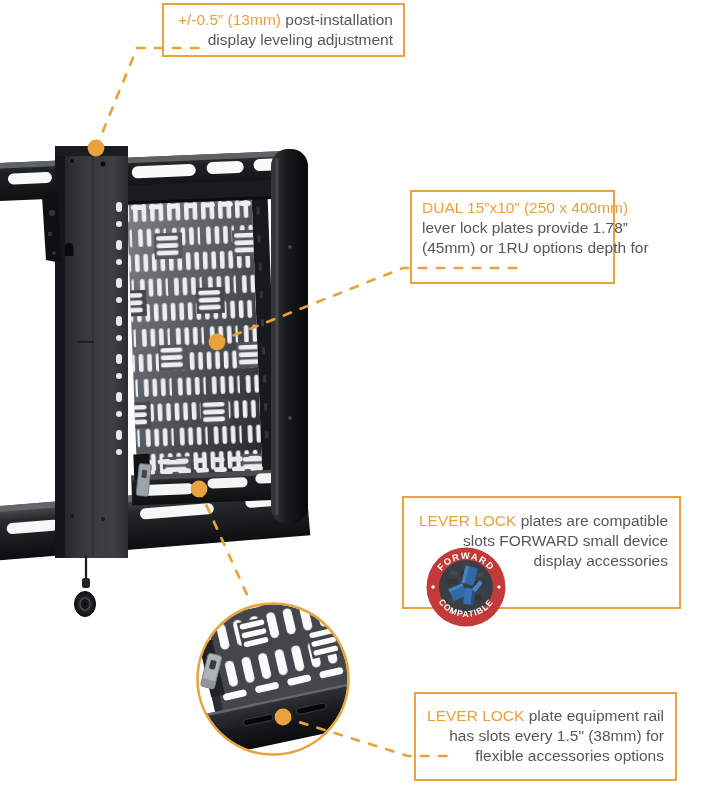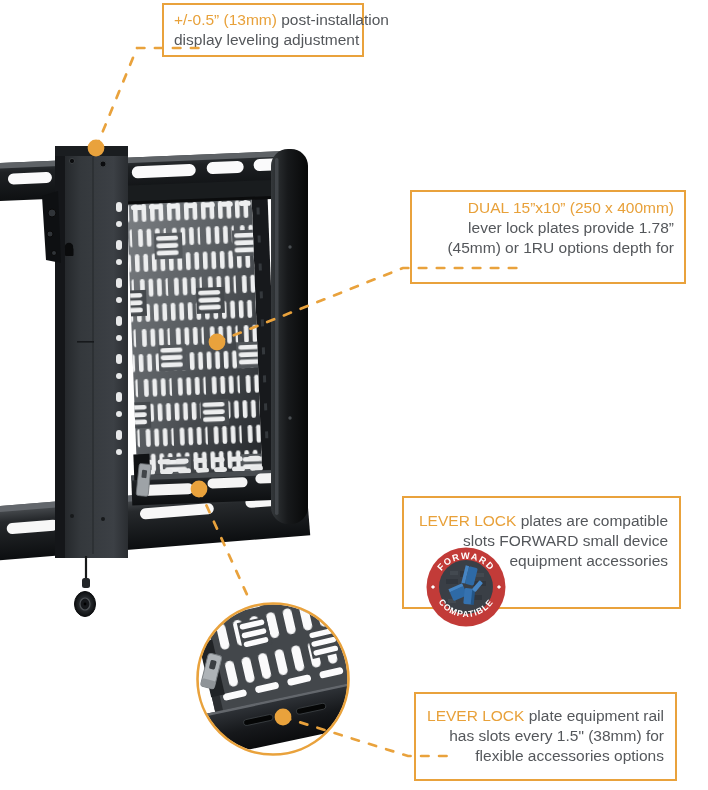"+/-0.5” (13mm) post-installation" #c-leveling { width: 202px -> 243px }
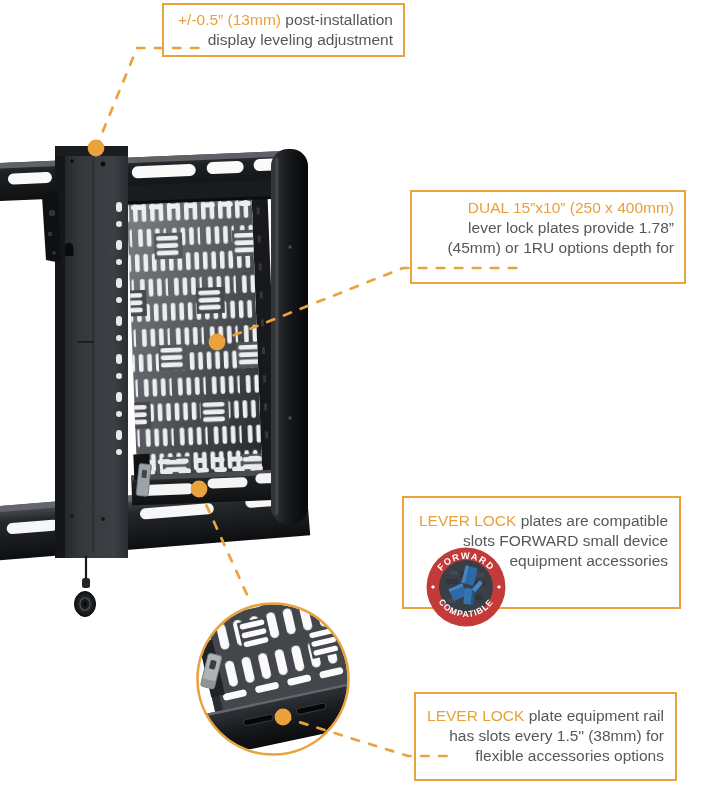"DUAL 15”x10” (250 x 400mm)" #c-storage { width: 276px -> 205px }
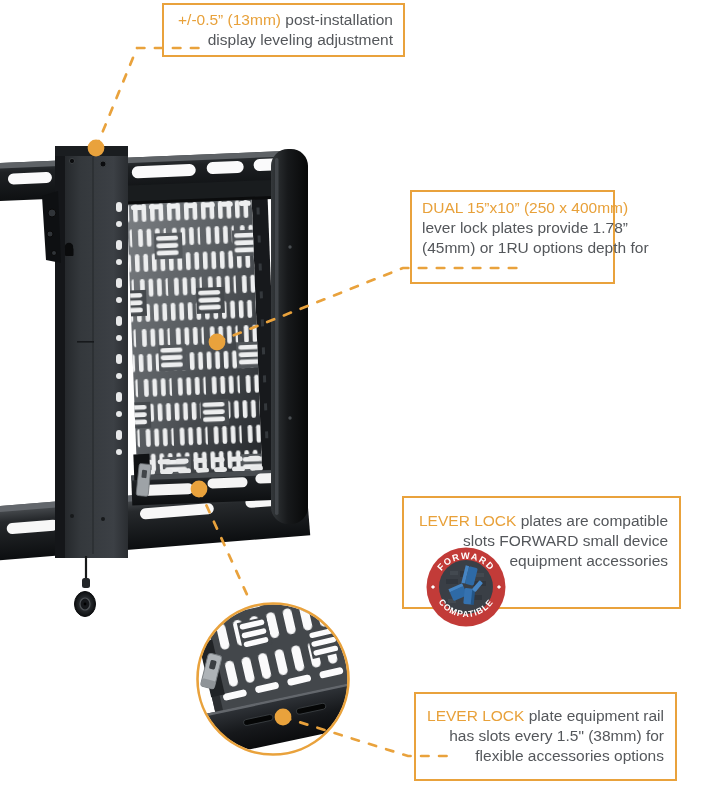"equipment accessories" span { text: equipment -> display }
